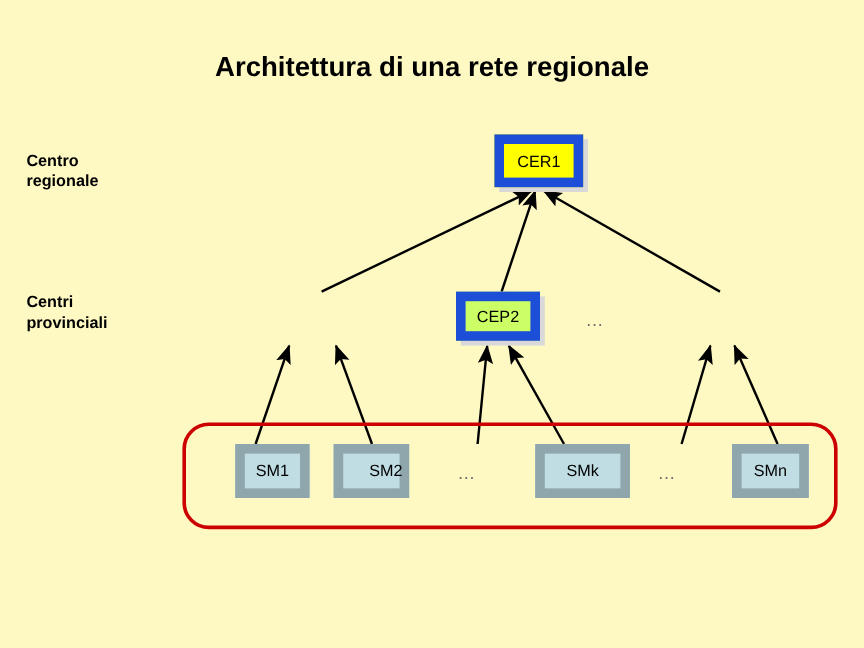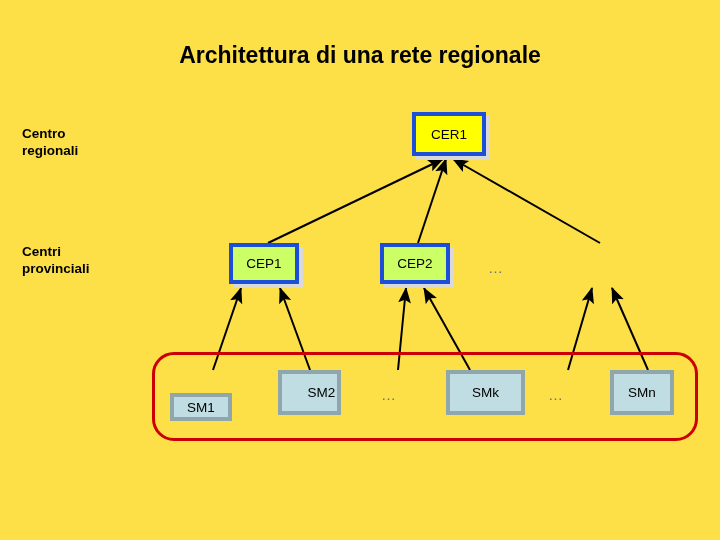"Architettura di una rete regionale" #slide { background: #fde047 -> #fef9c3 }
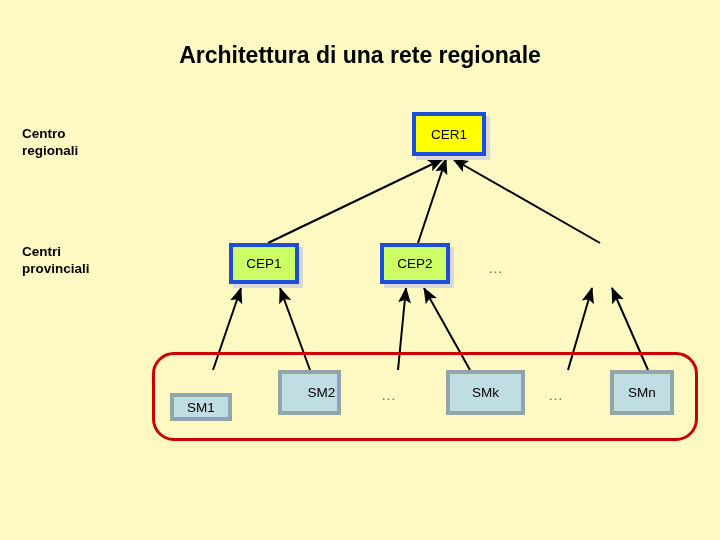"Centro" div.row-label { text: regionali -> regionale }
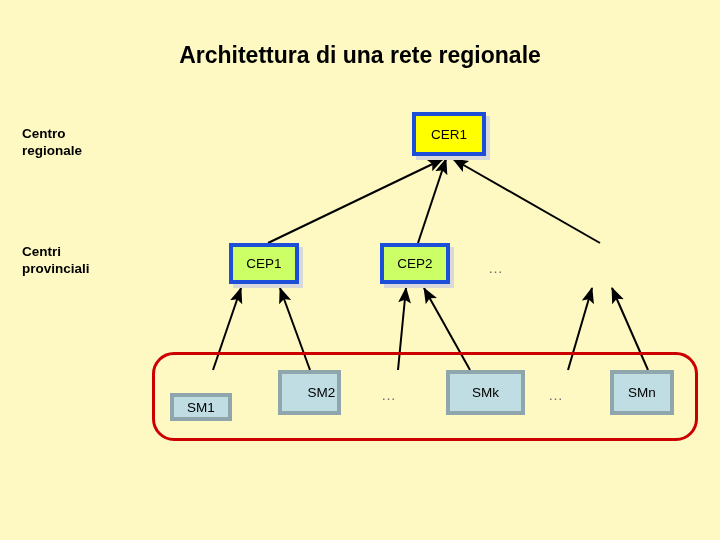"CER1" .node { border: 4px solid #1d4ed8 -> 8px solid #1d4ed8 }
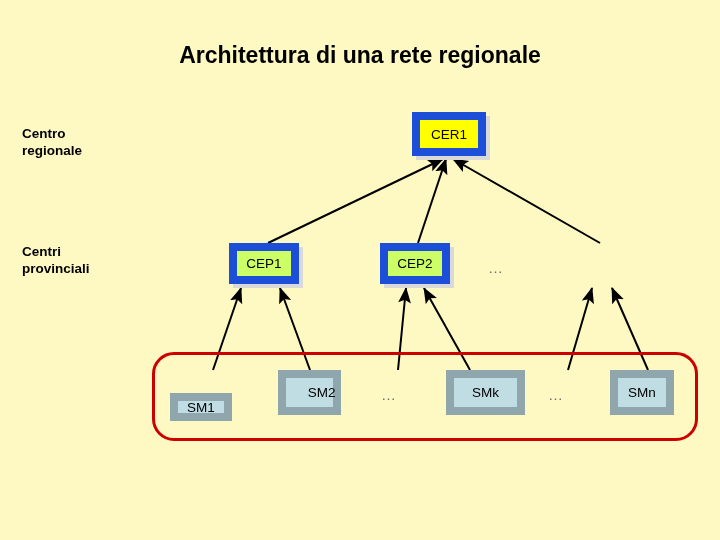"CEP1" div.node { html: <div>CEP1</div> -> none }
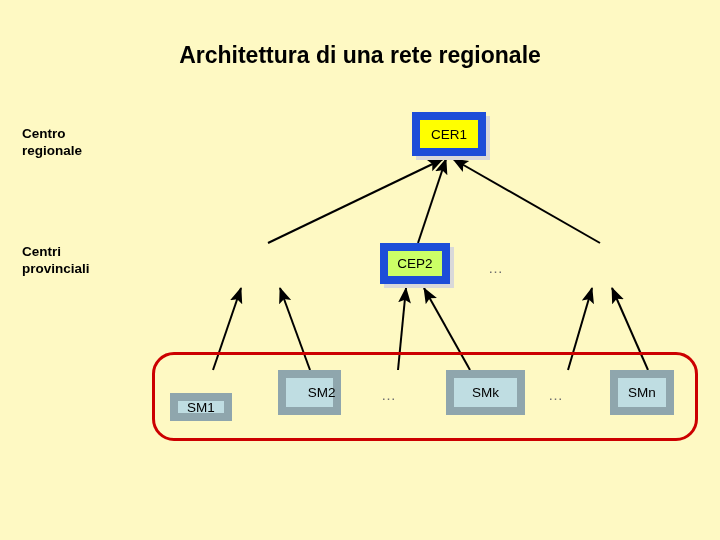"SM1" div.node { height: 28px -> 45px; left: 170px -> 196px; margin-top: 23px -> none }
